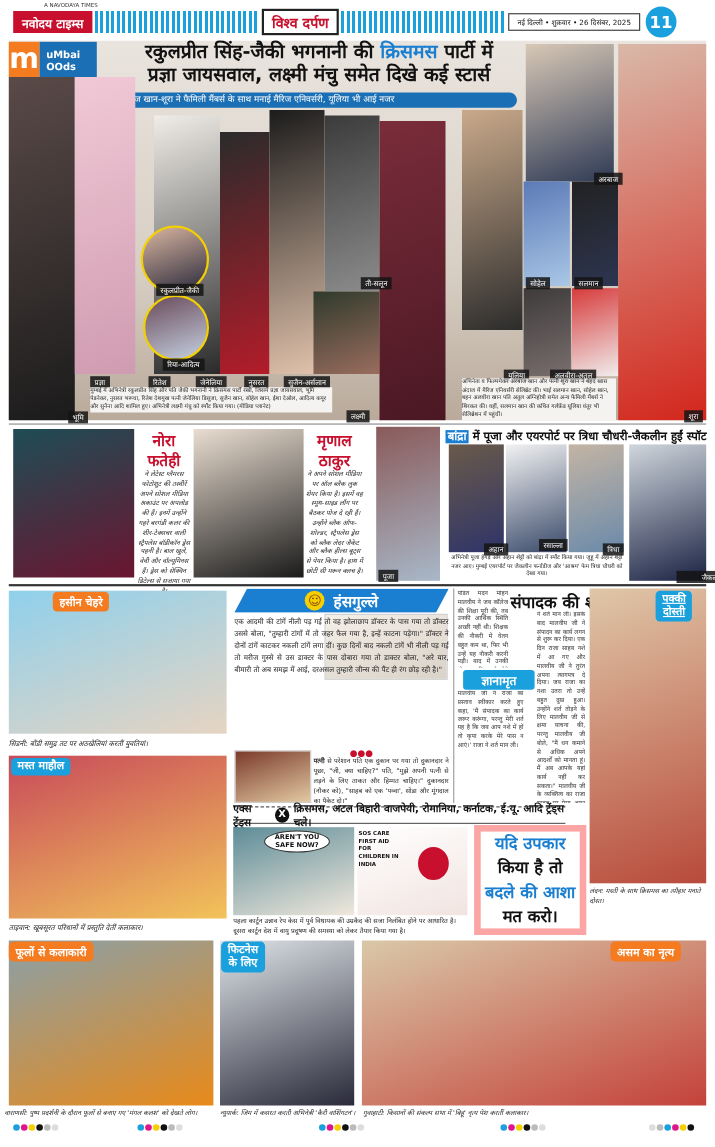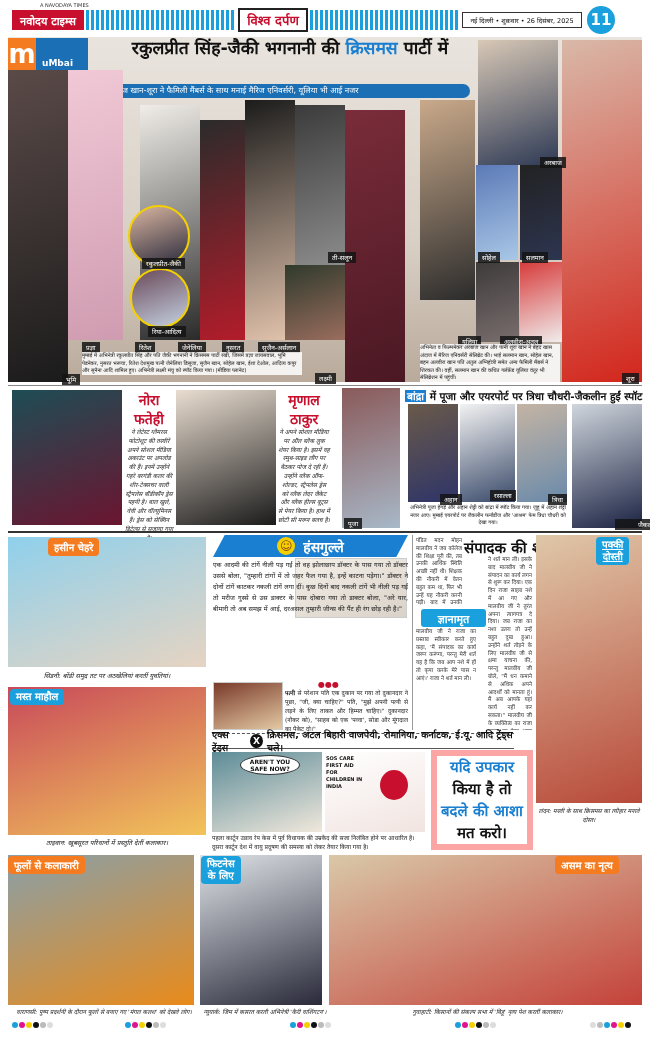"uMbai" .mumbai-txt { padding: 20px 6px -> 8px 6px }
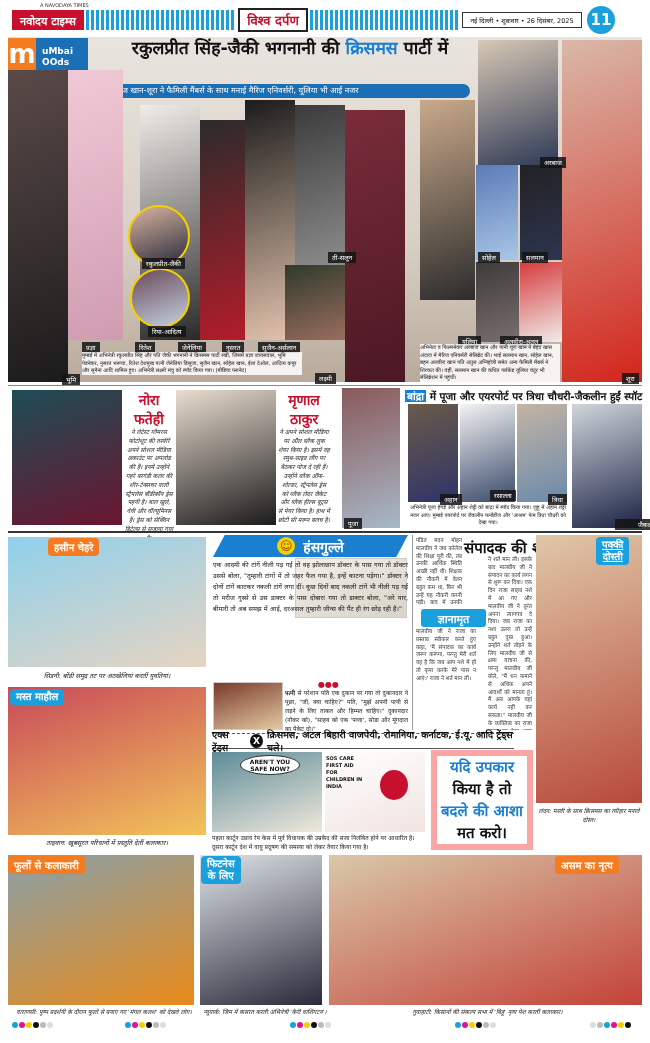"प्रज्ञा जायसवाल, लक्ष्मी मंचु समेत" span { html: none -> <span>प्रज्ञा जायसवाल, लक्ष्मी मंचु समेत दिखे कई स्टार्स</span> }
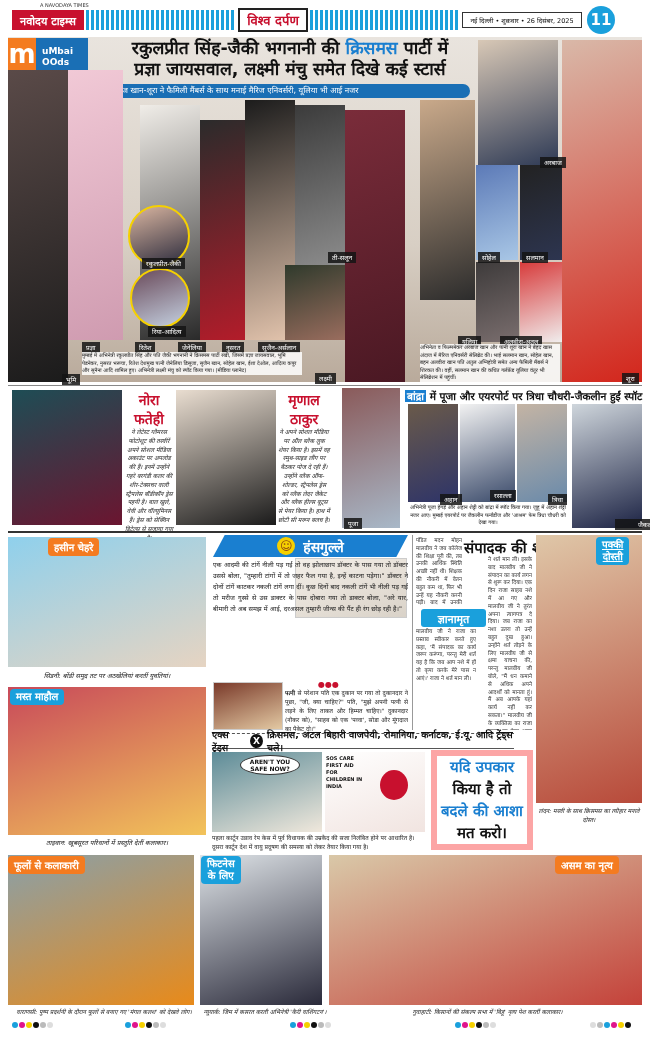"सिडनी: बोंडी समुद्र तट पर" .cap { text-align: center -> none }
